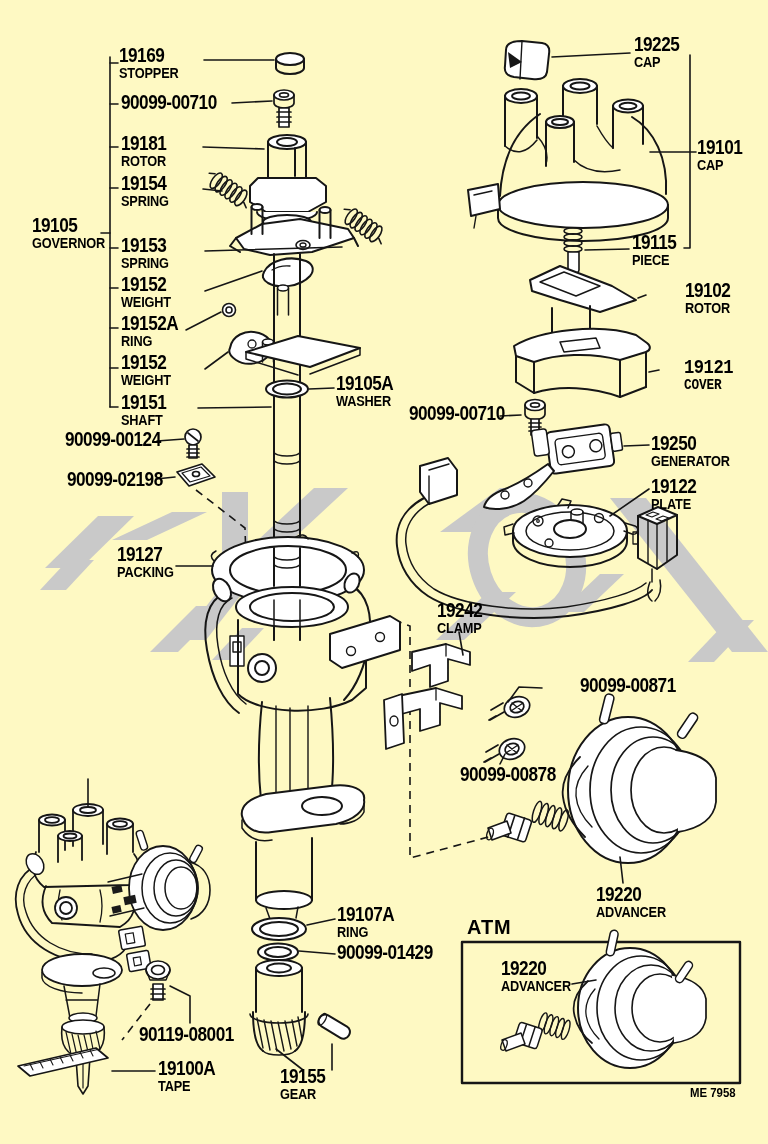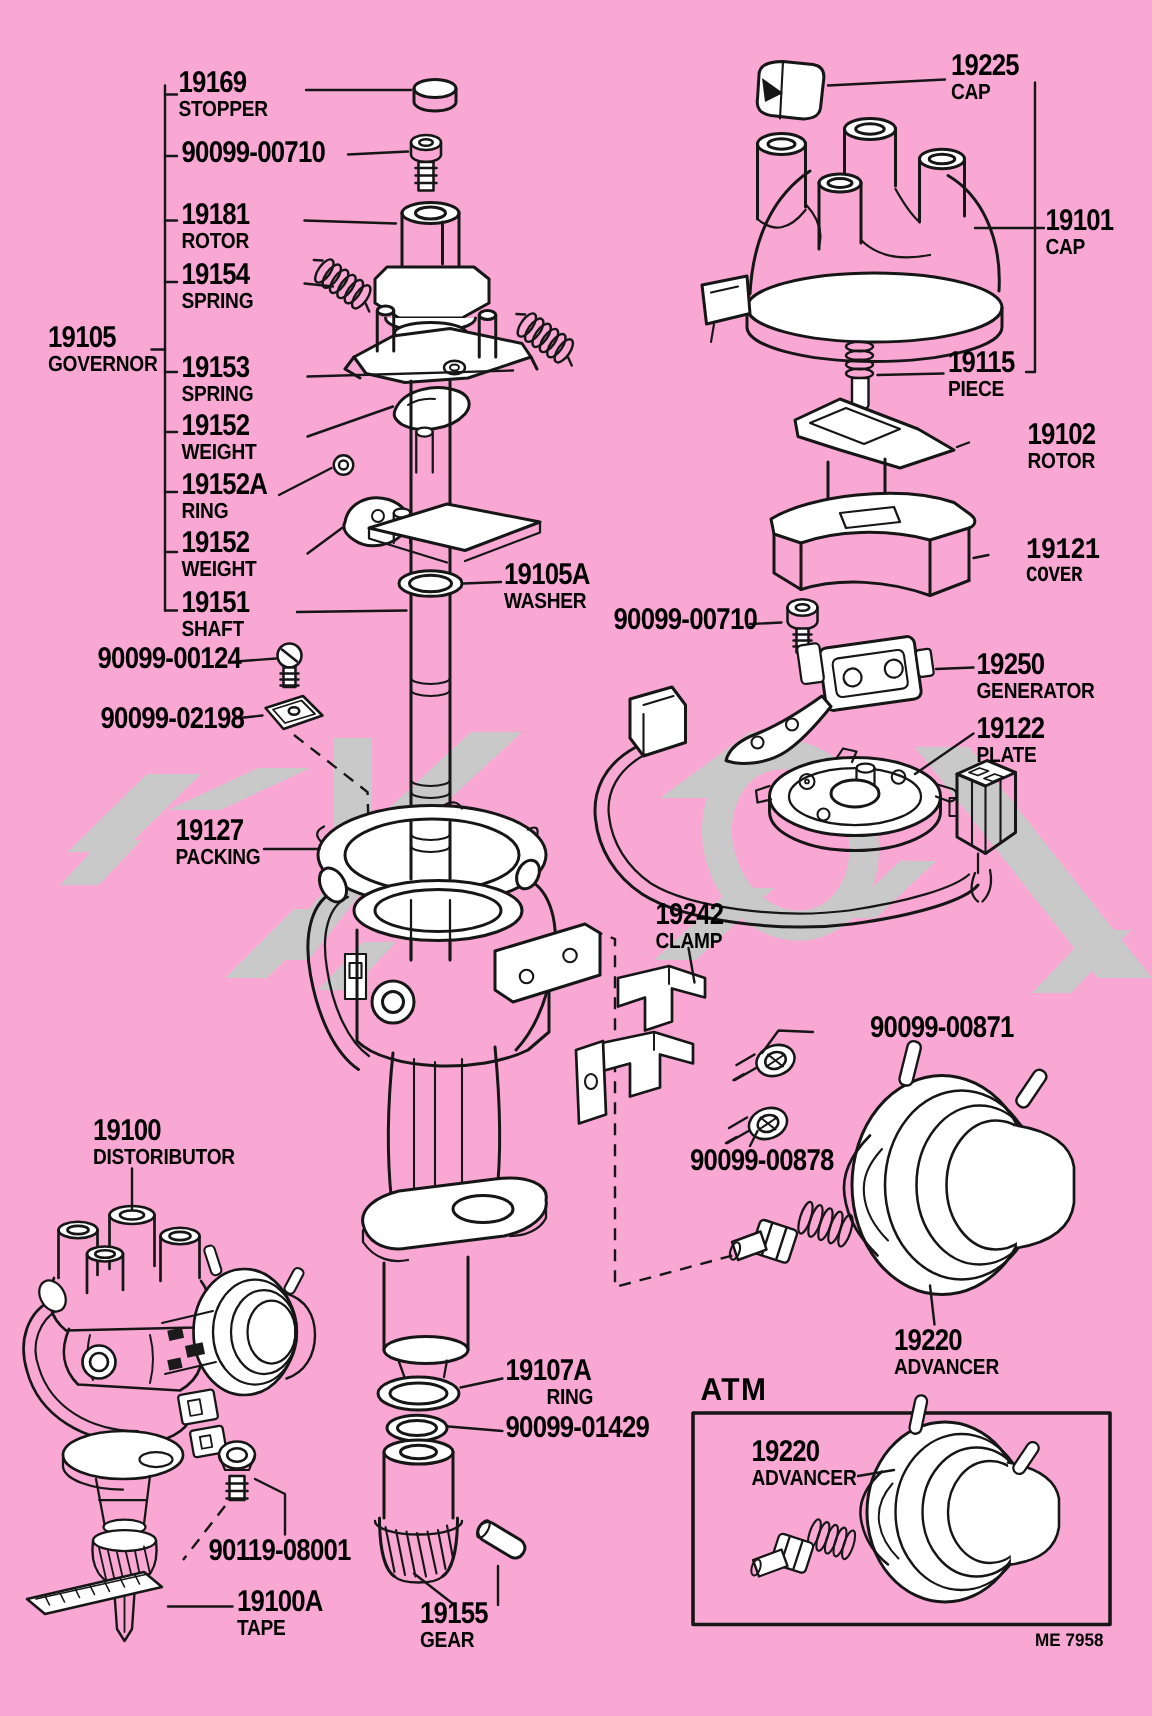"19169" .page { background: #f9a8d4 -> #fef9c3 }
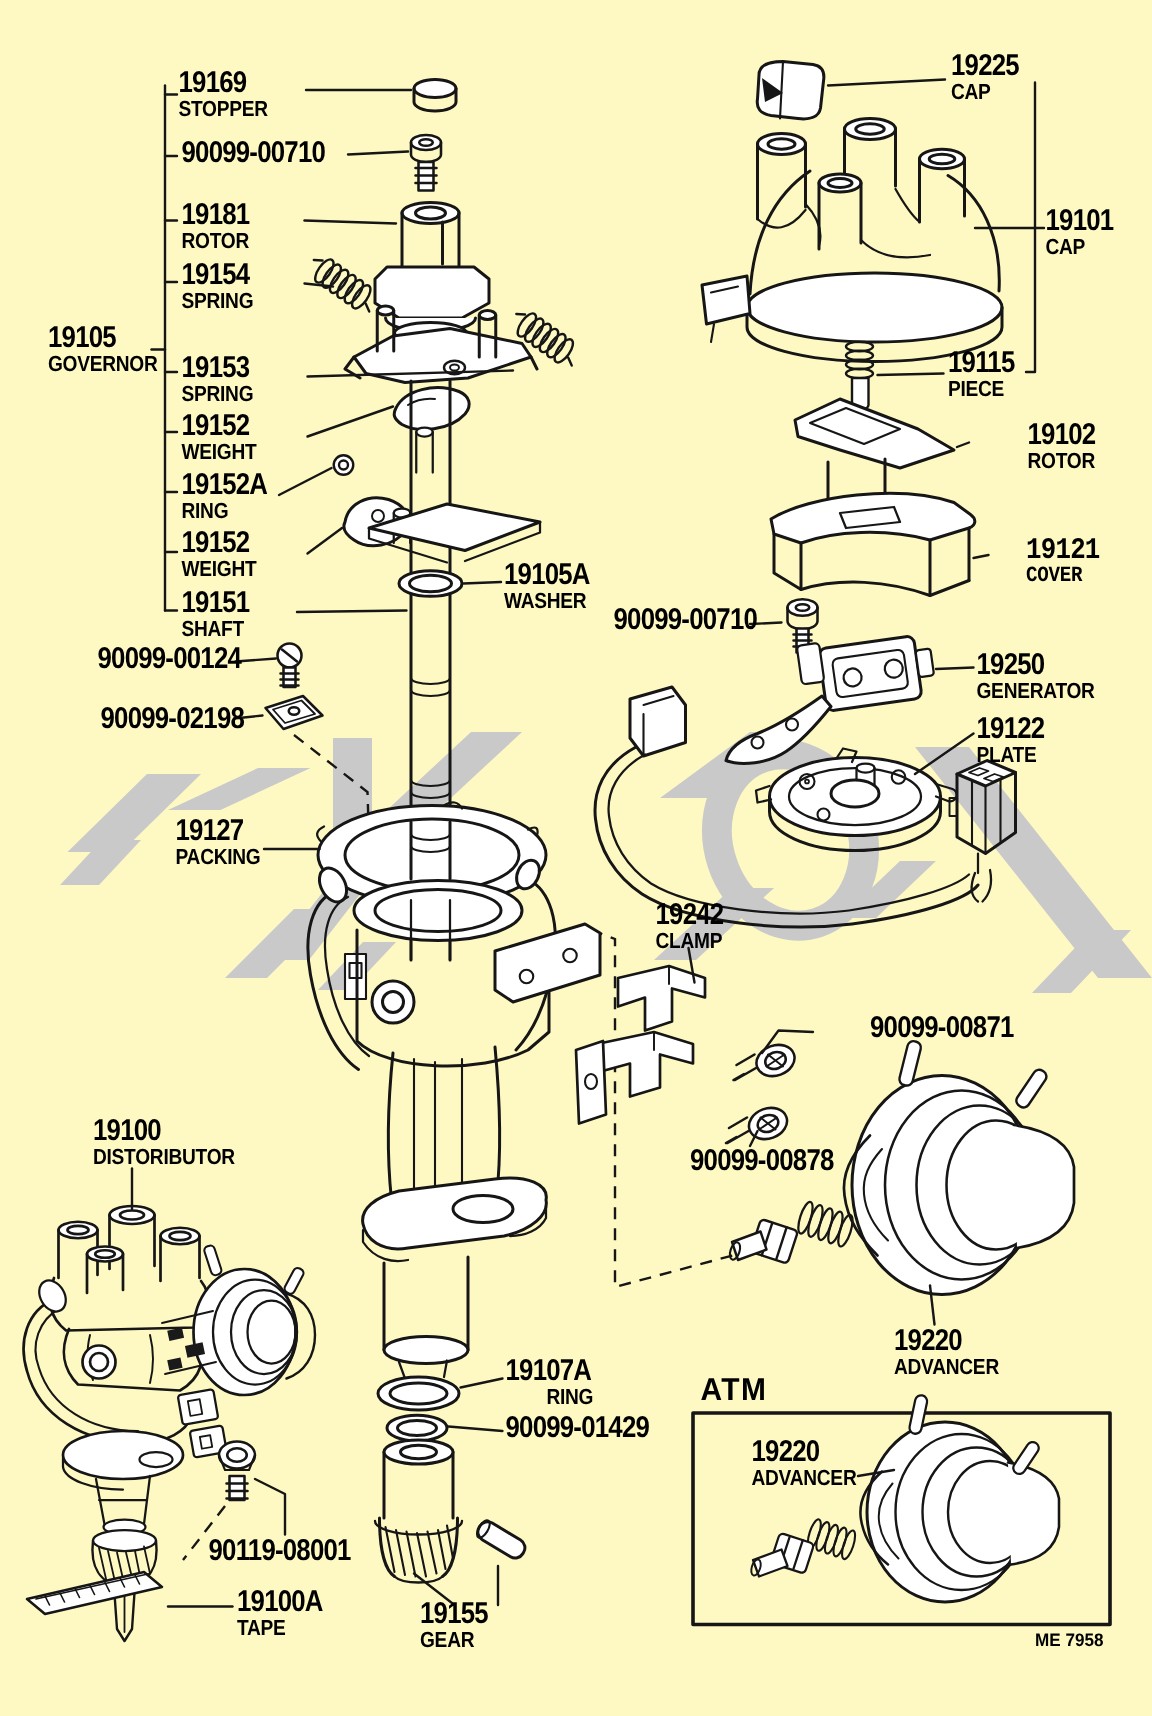"19100" div.label { html: <div><span>19100</span><span>DISTORIBUTOR</span></div> -> none }
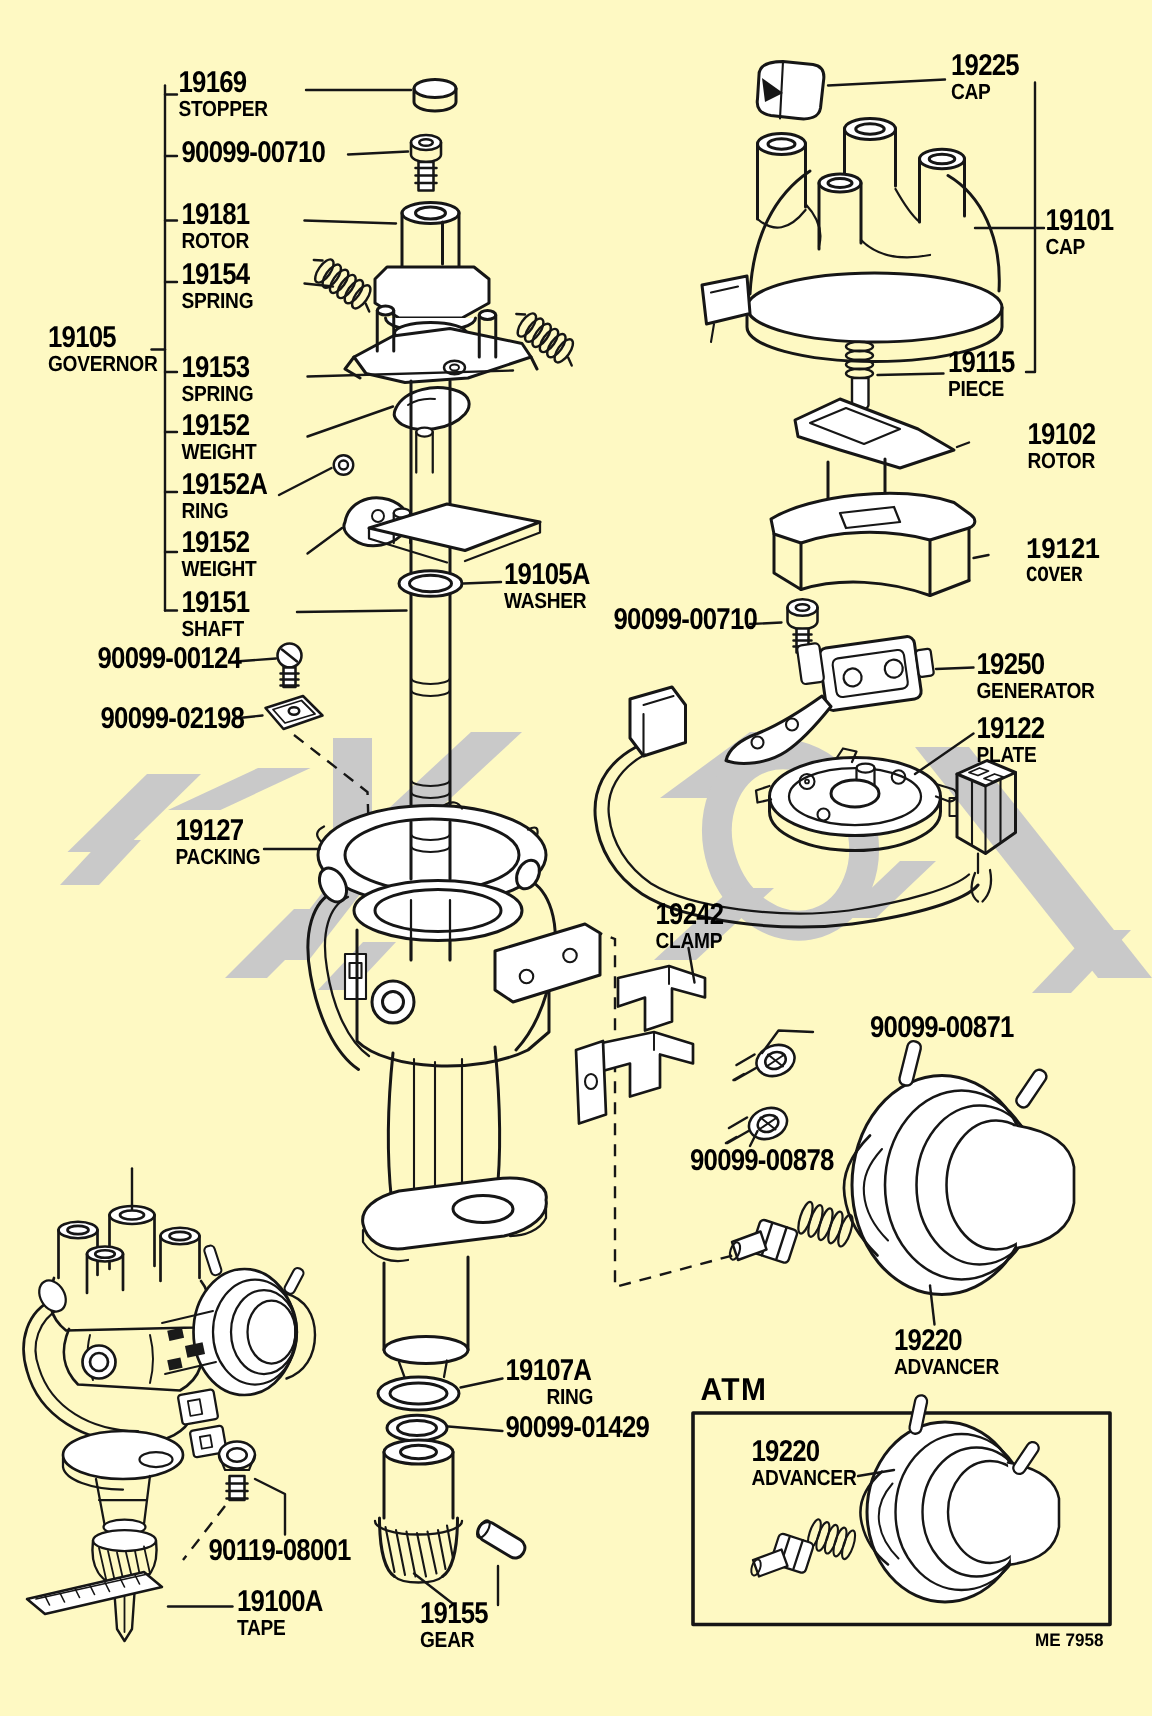"19107A" div.label { text-align: right -> none }
